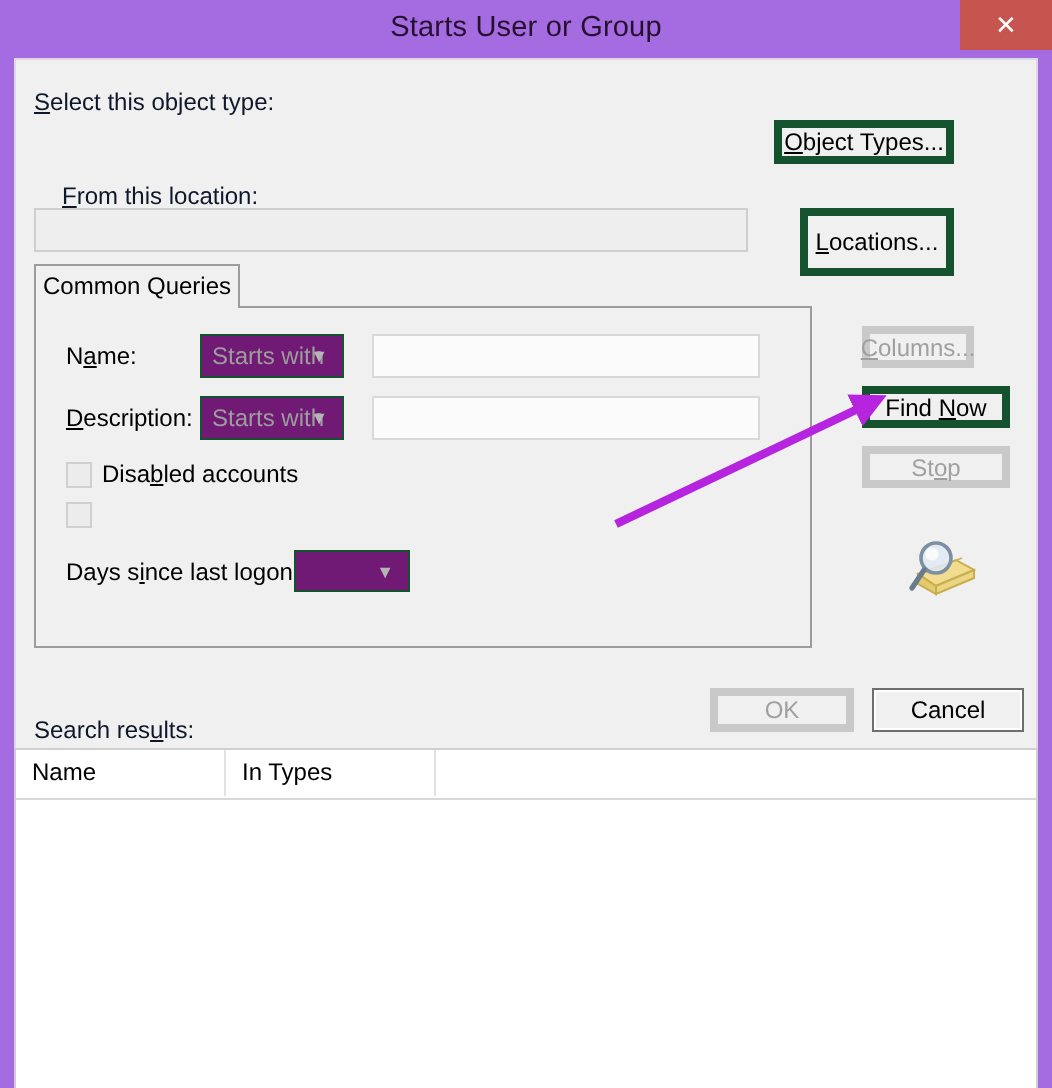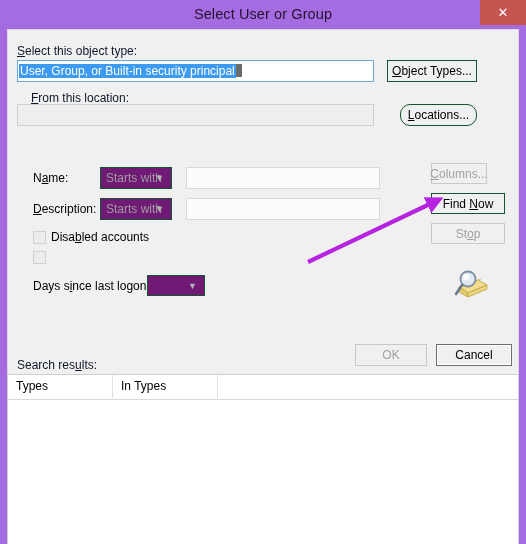"Select User or Group" div.title-text { text: Select -> Starts }
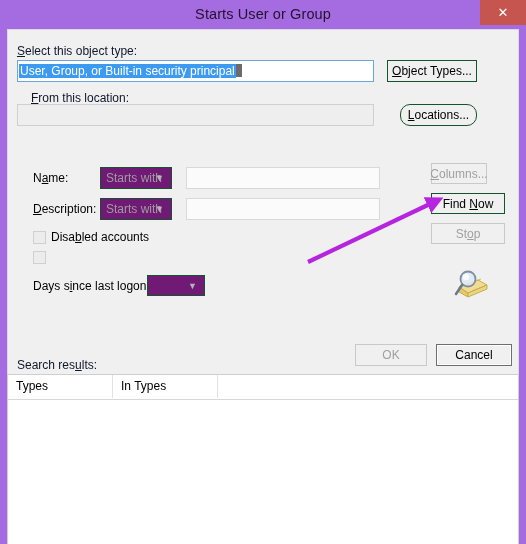"User, Group, or Built-in security" div.field { html: <div> <span>User, Group, or Built-in security principal</span><span></span> </div> -> none }
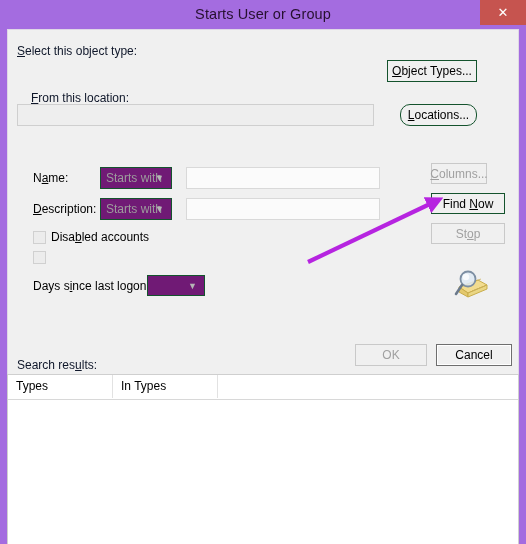"Object Types..." .btn { border: 1px solid #14532d -> 4px solid #14532d }
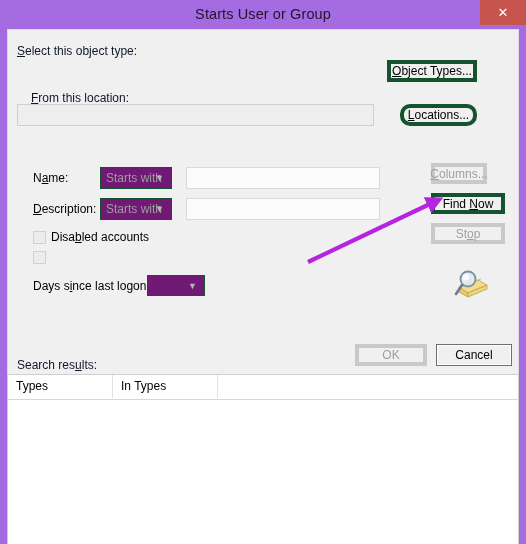"Locations..." div.btn { border-radius: 10px -> none; height: 22px -> 34px }
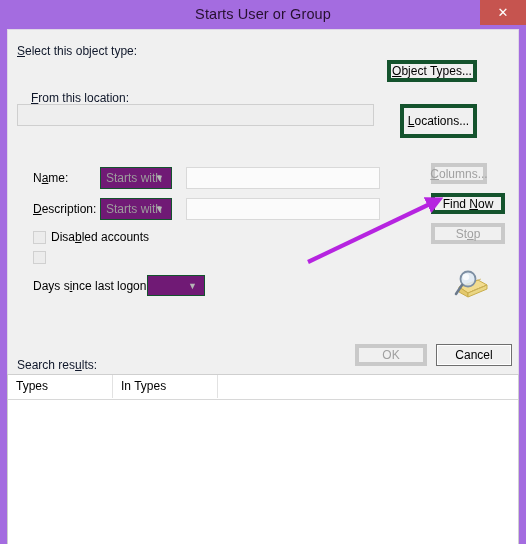"Common Queries" div.tabstrip { html: none -> <div> <div>Common Queries</div> <div></div> </div> }
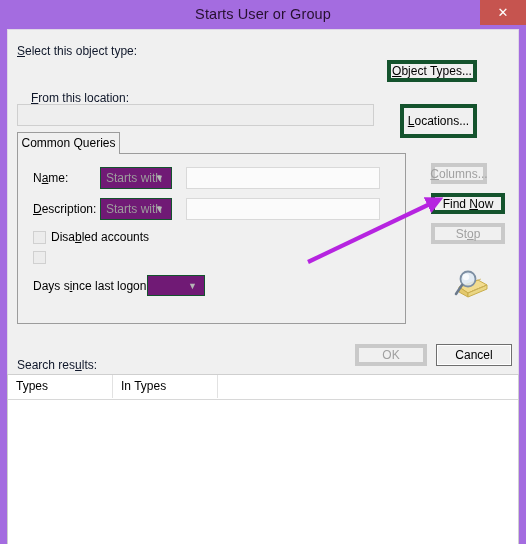"Types" div.col { text: Types -> Name }
